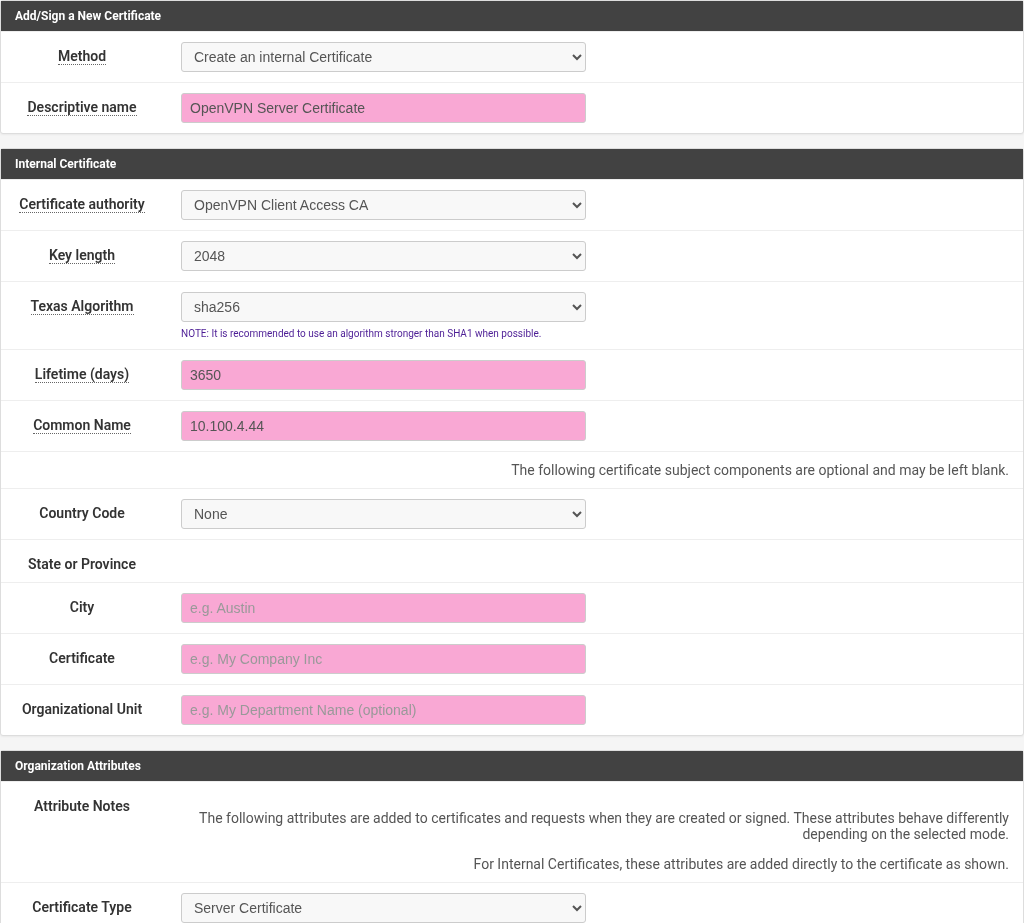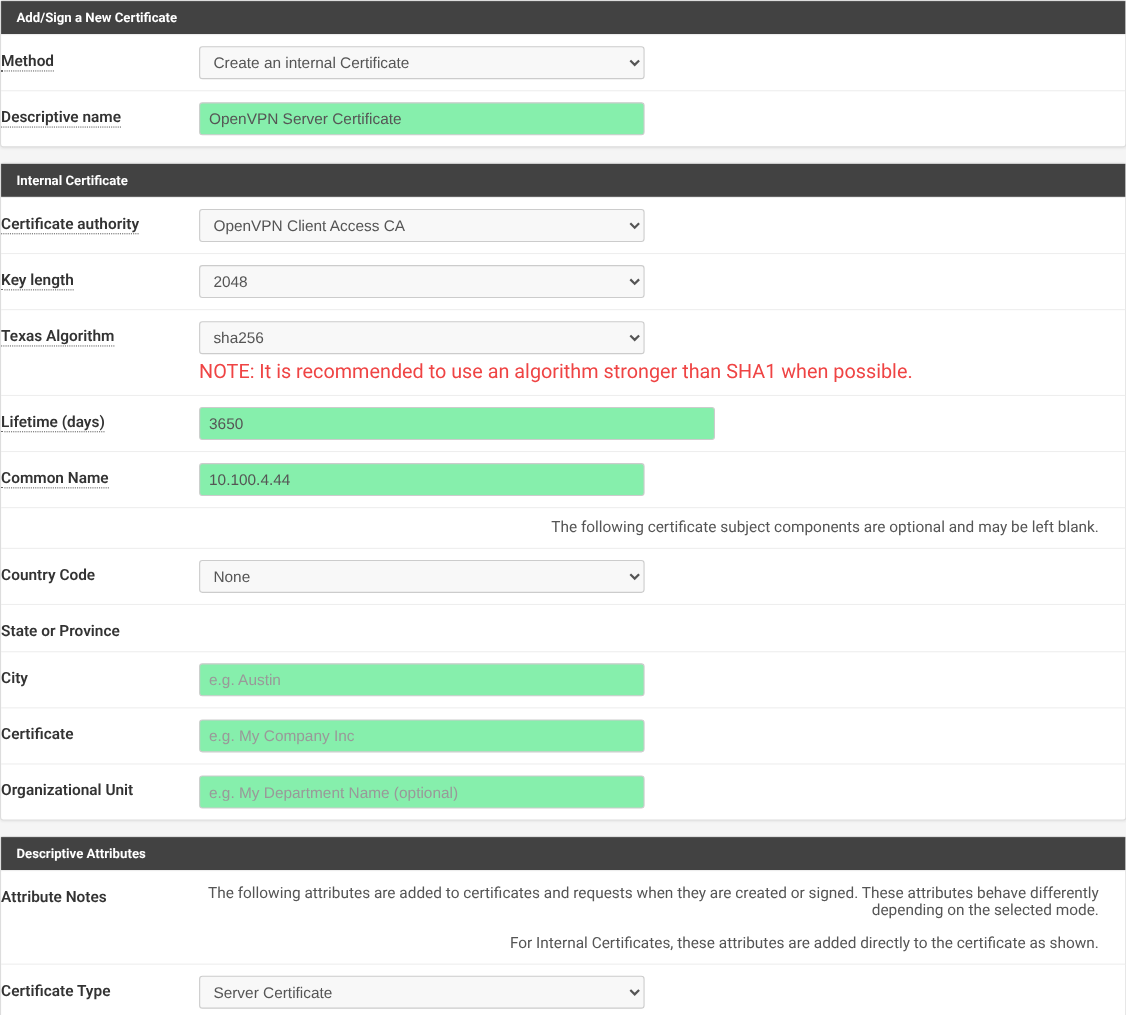"Method" .label-col { text-align: left -> center }
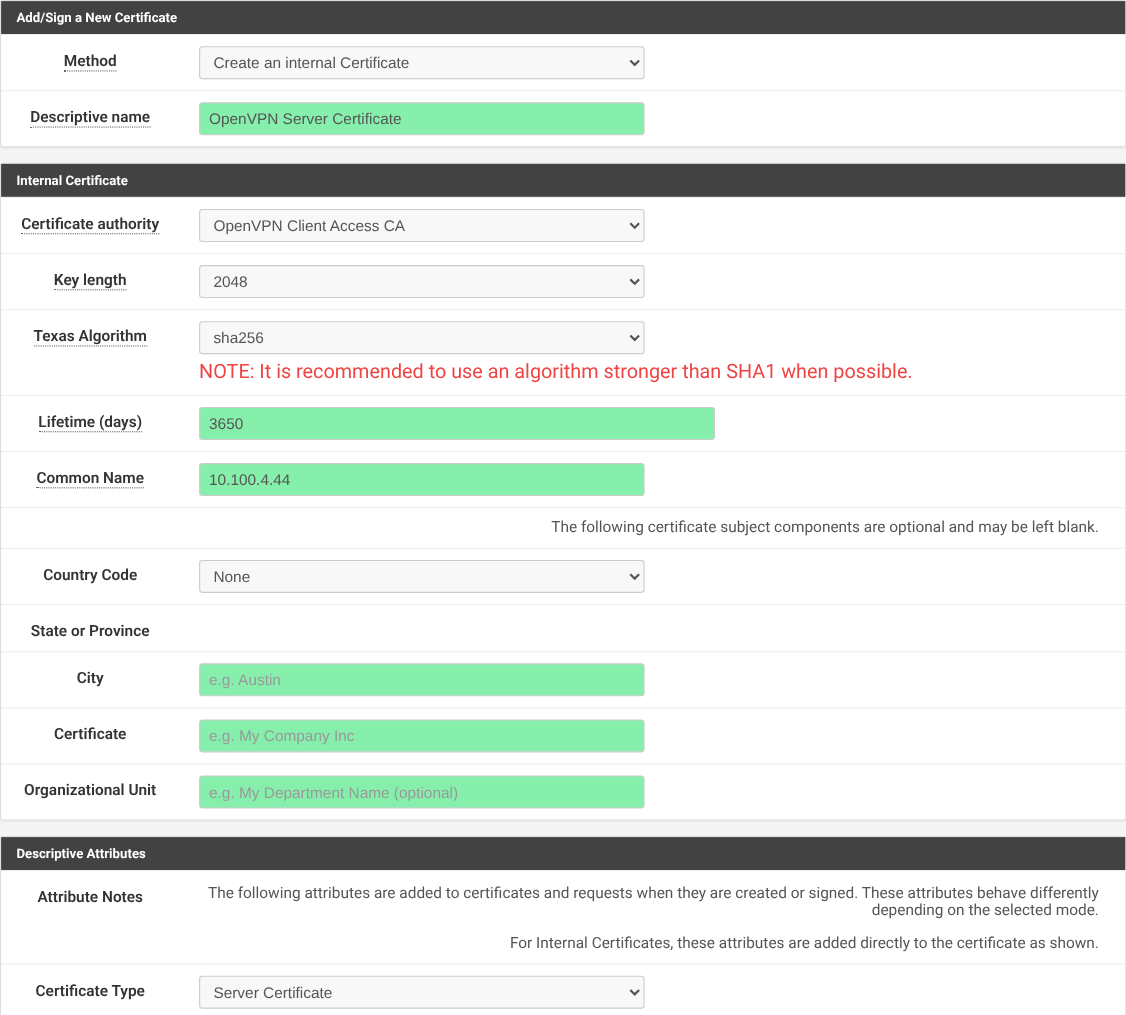"Create an internal Certificate" .control-col { padding-right: 24px -> 14px }
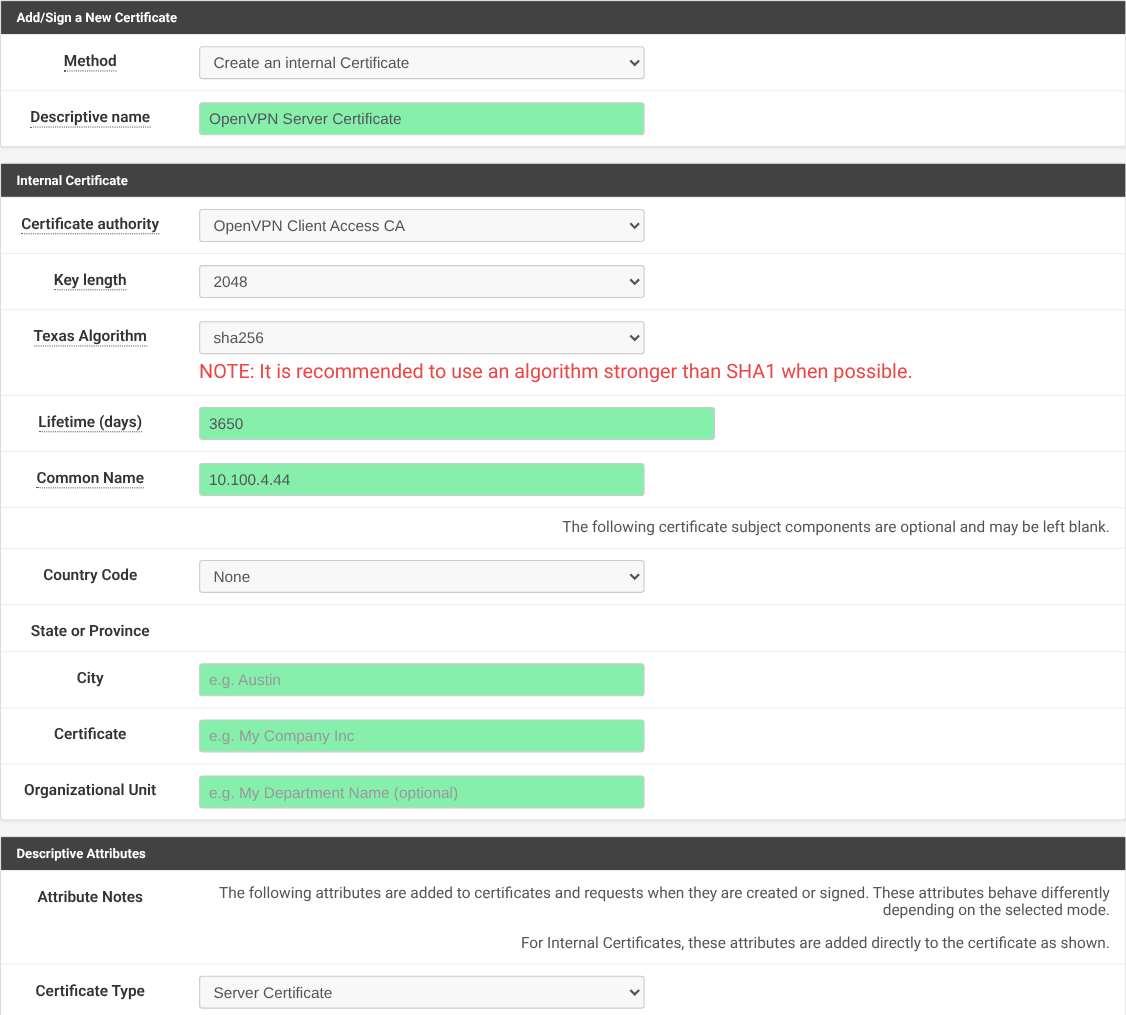"OpenVPN Server Certificate" select, input[type="text"], input[type="number"] { background: #86efac -> #f9a8d4 }
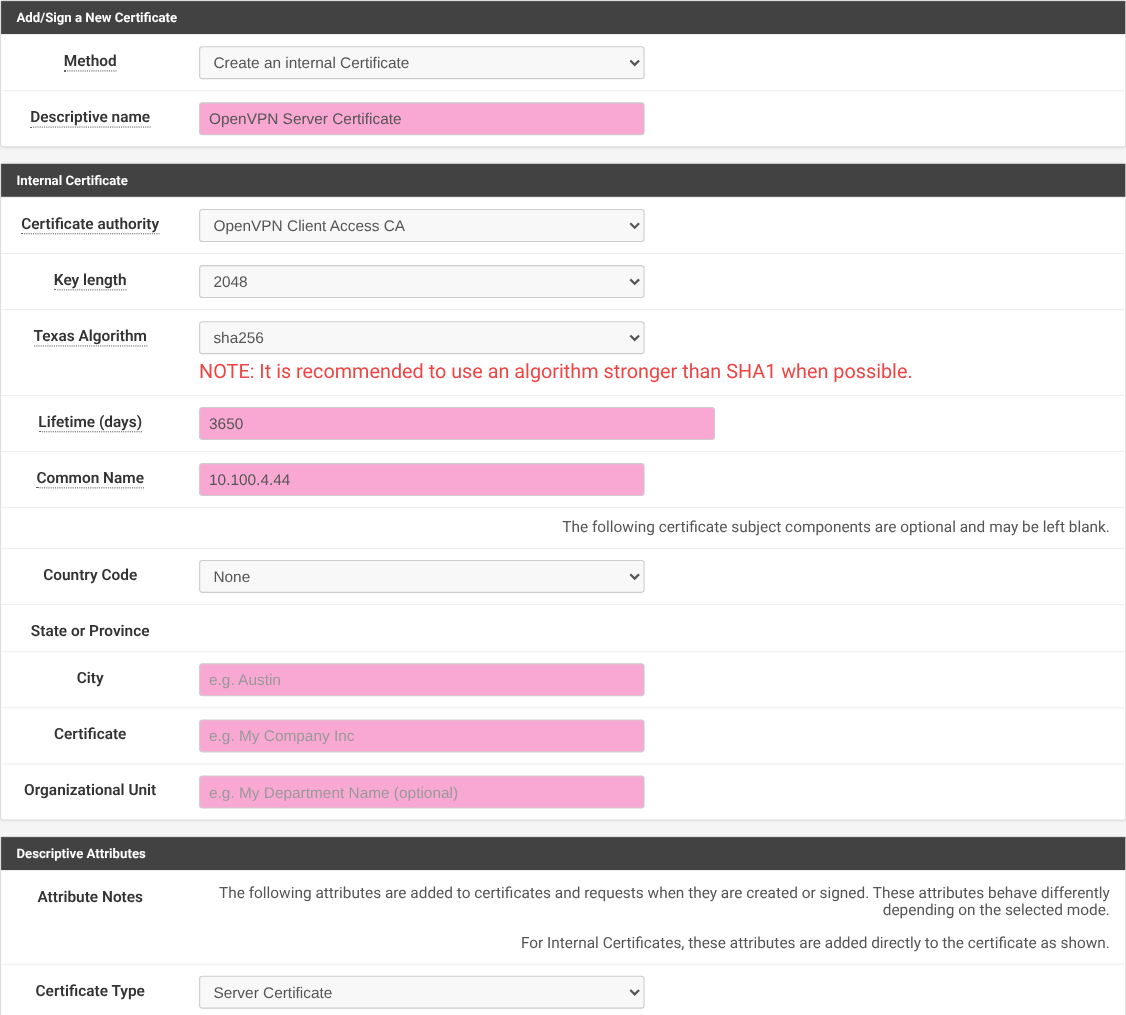"NOTE: It is recommended to" .help { color: #ef4444 -> #4c1d95; font-size: 18px -> 10px }
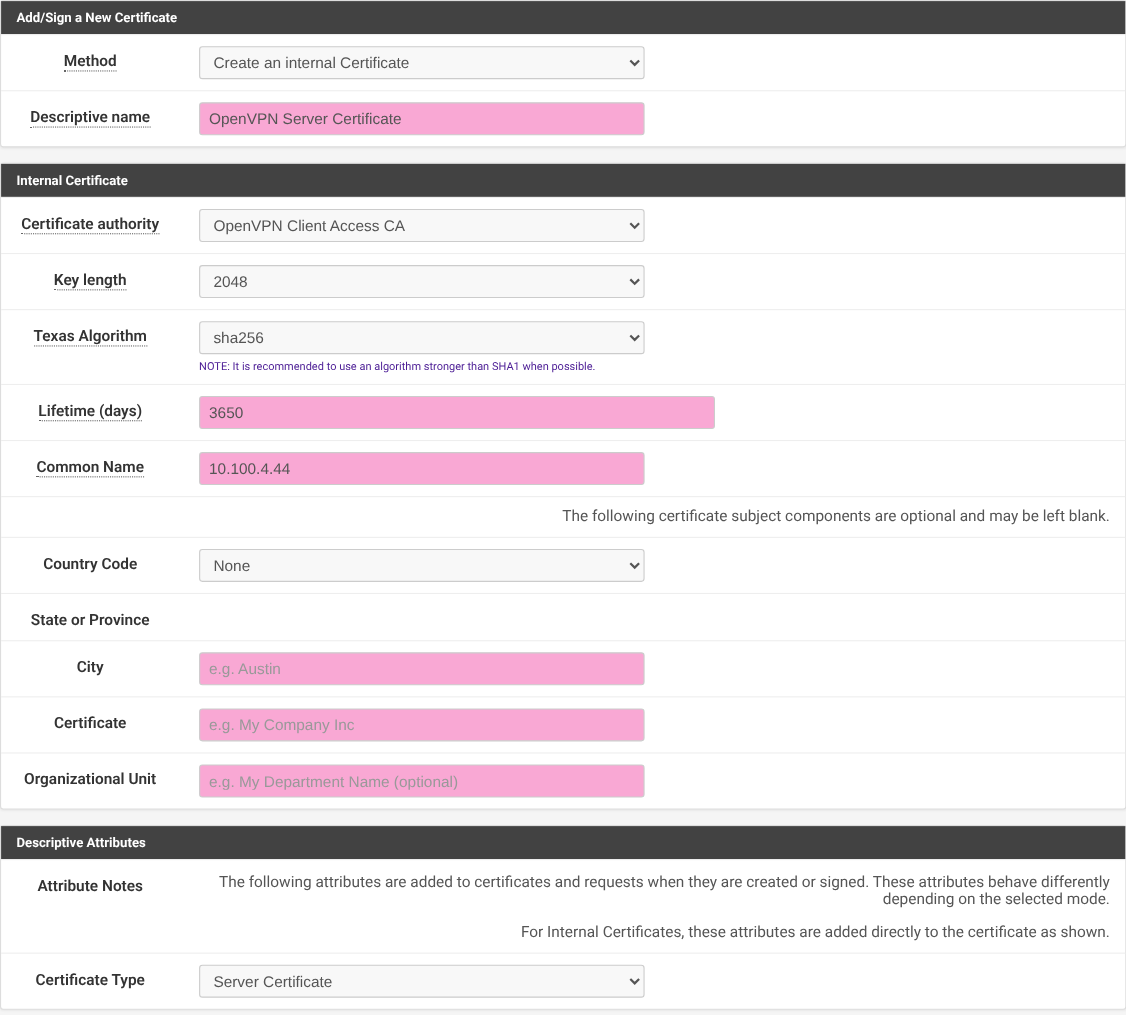"3650" input { width: 469px -> 405px }
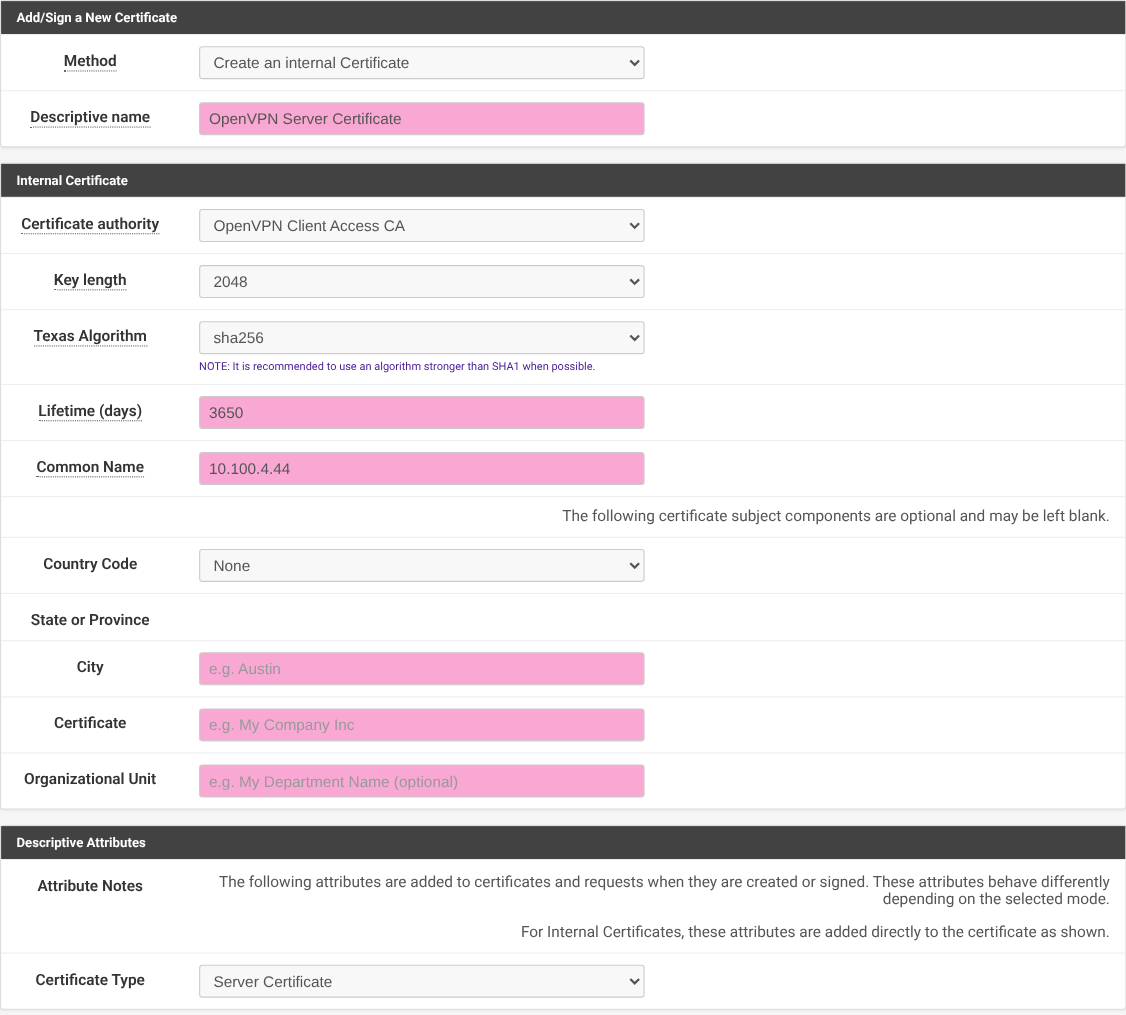"Descriptive Attributes" div.panel-header { text: Descriptive -> Organization }
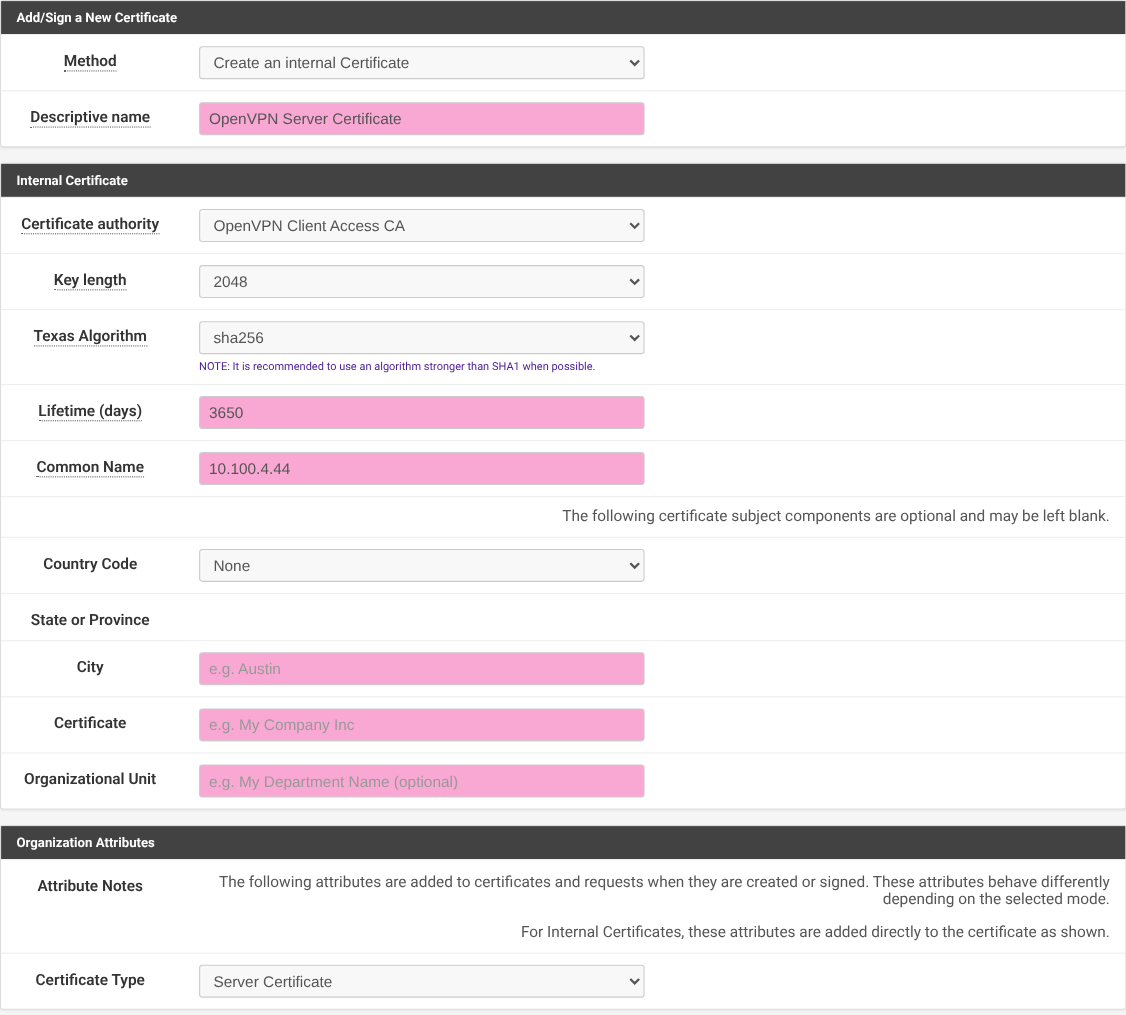"The following attributes are added" div.pre-help { margin-top: 2px -> 18px }
